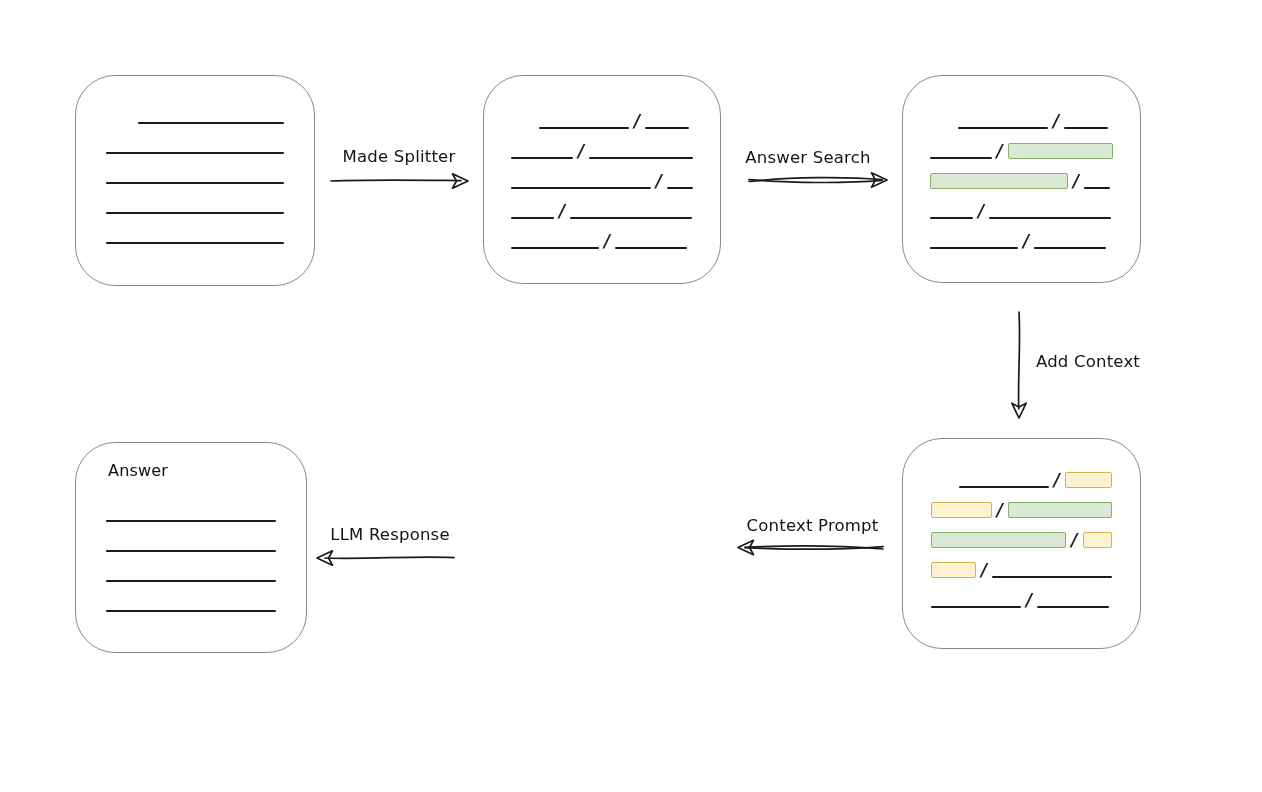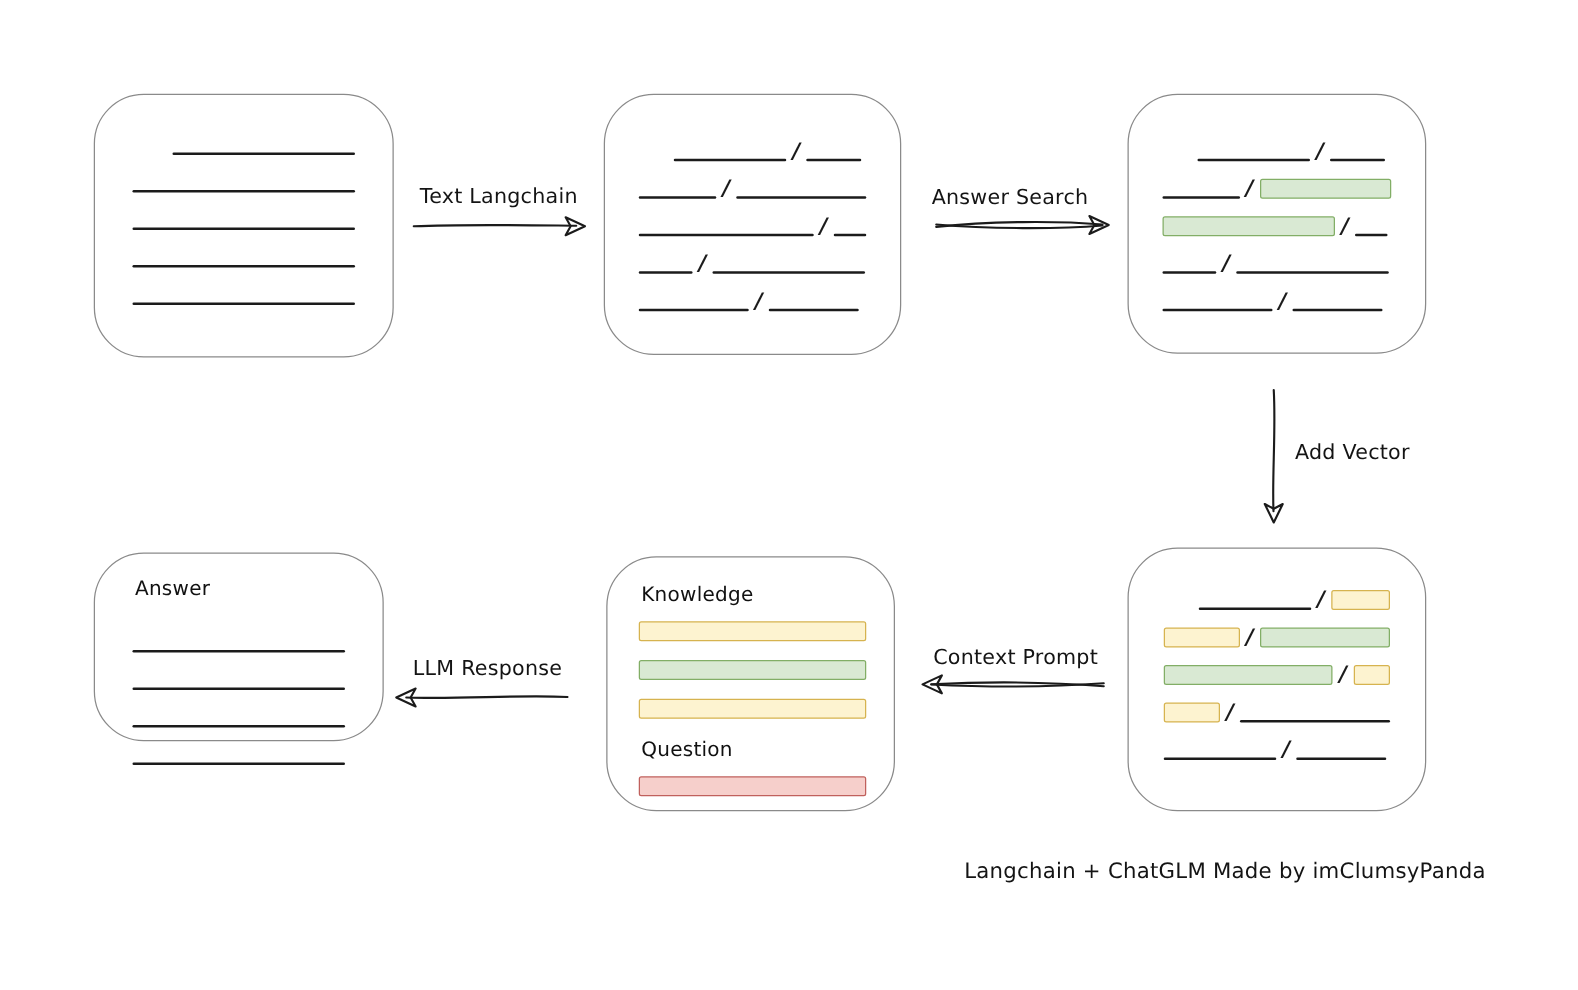"Text Langchain" div.arrow-label { text: Text Langchain -> Made Splitter }
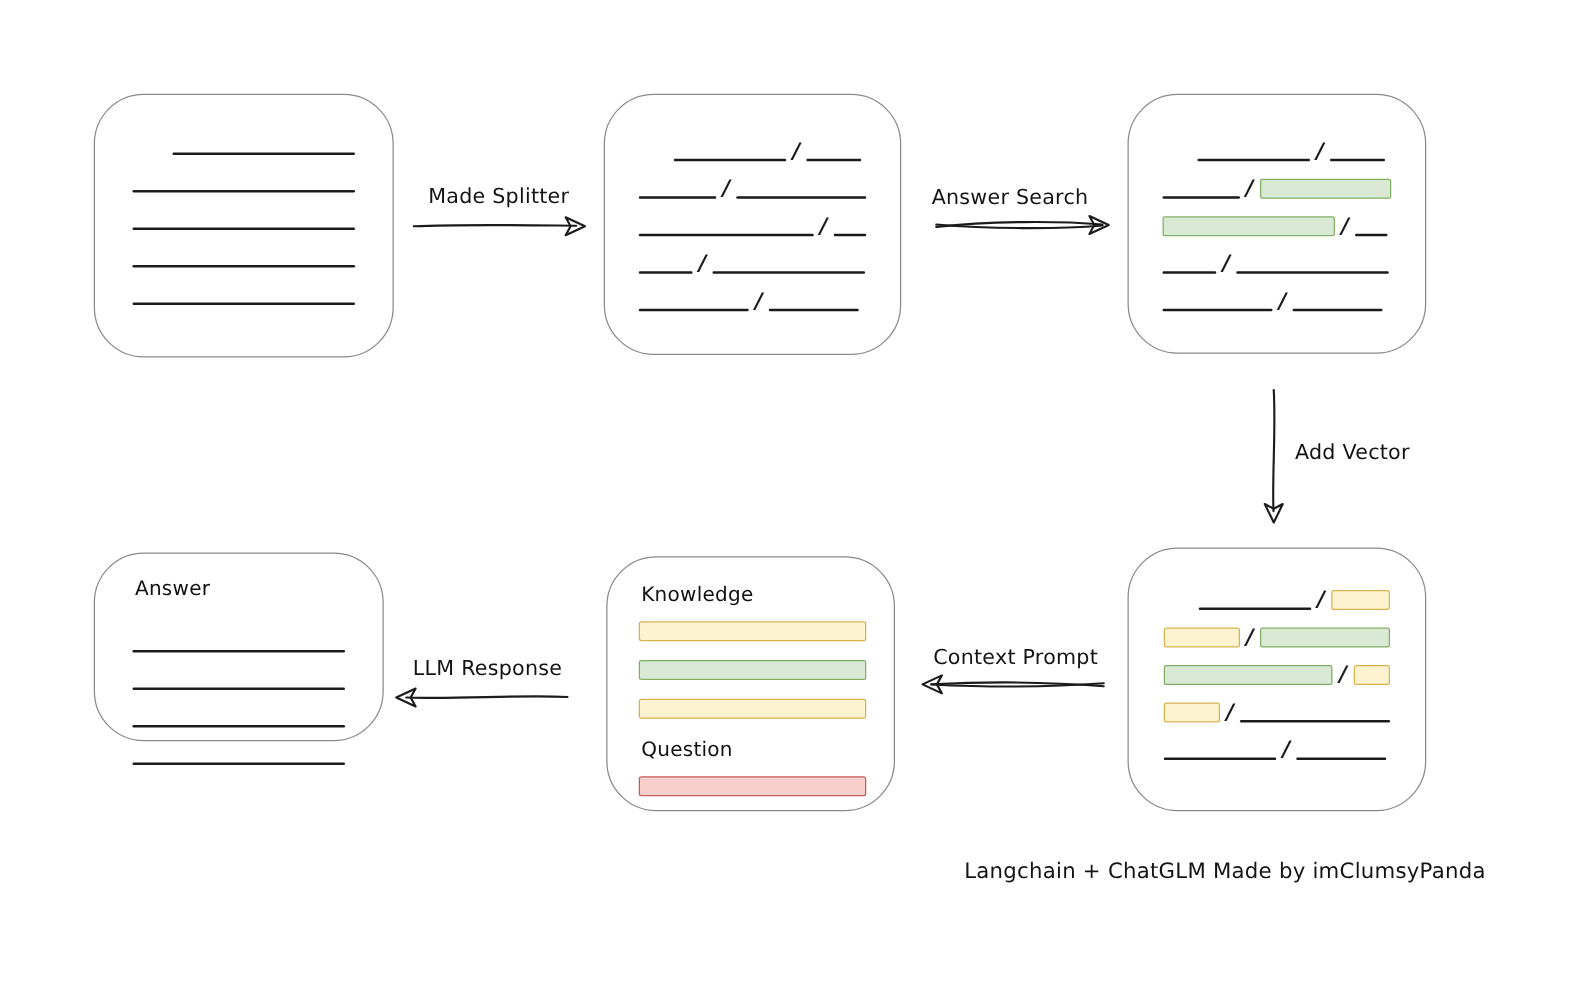"Add Vector" div.arrow-label { text: Vector -> Context }
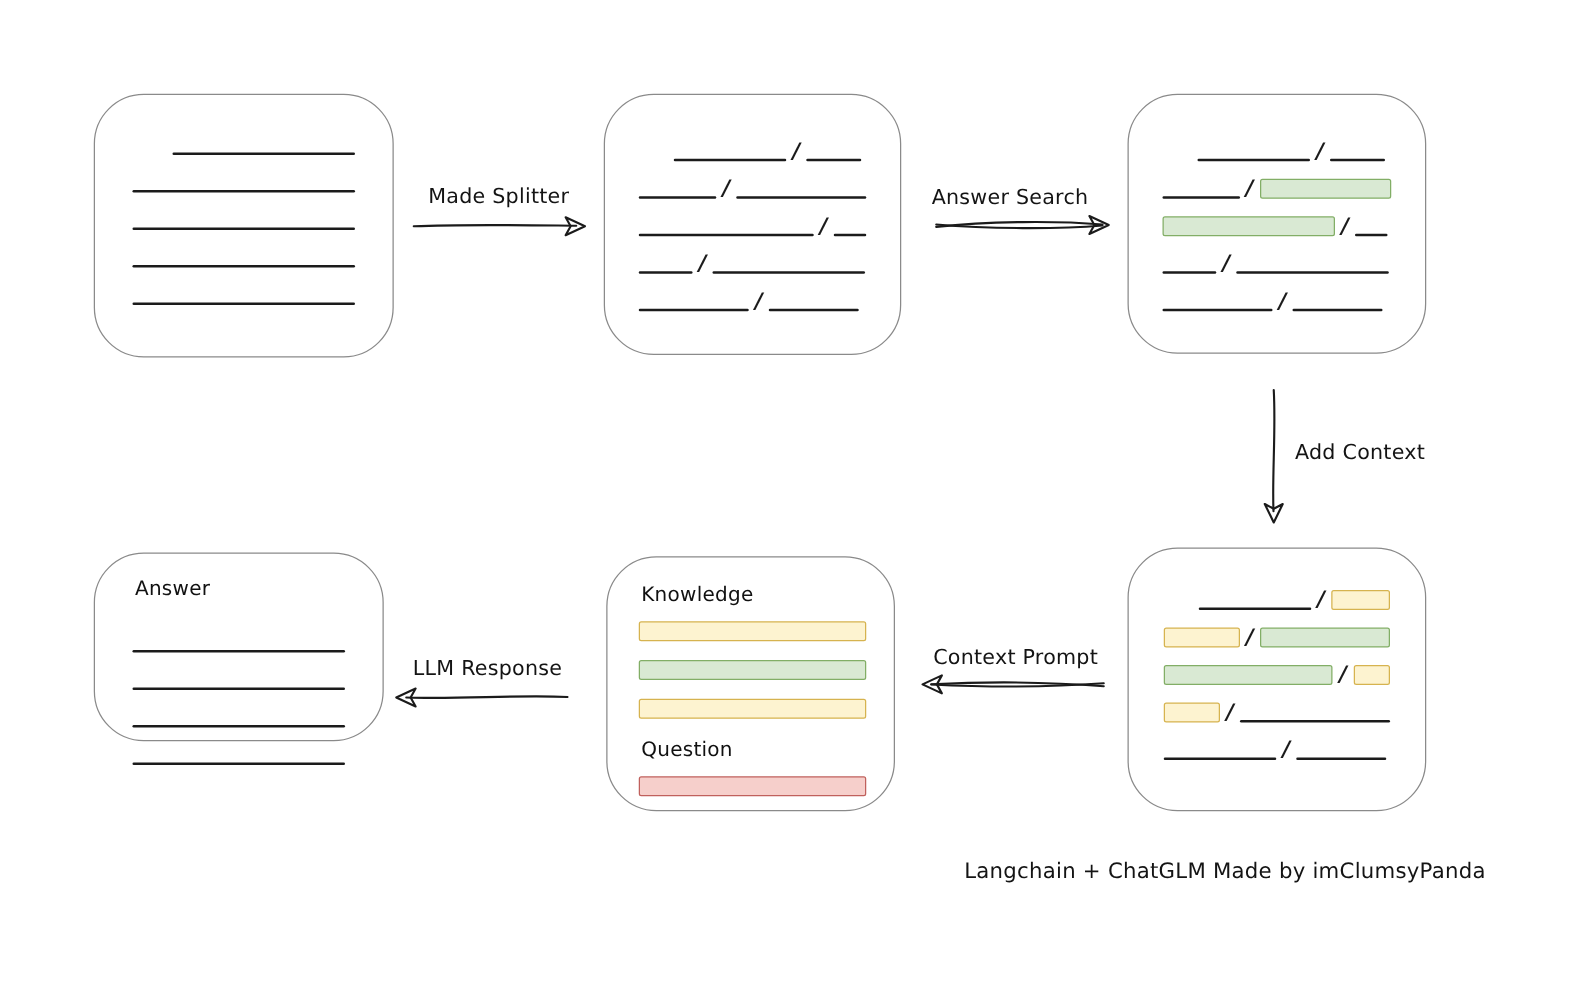"Answer" div.node-box { height: 151px -> 211px }
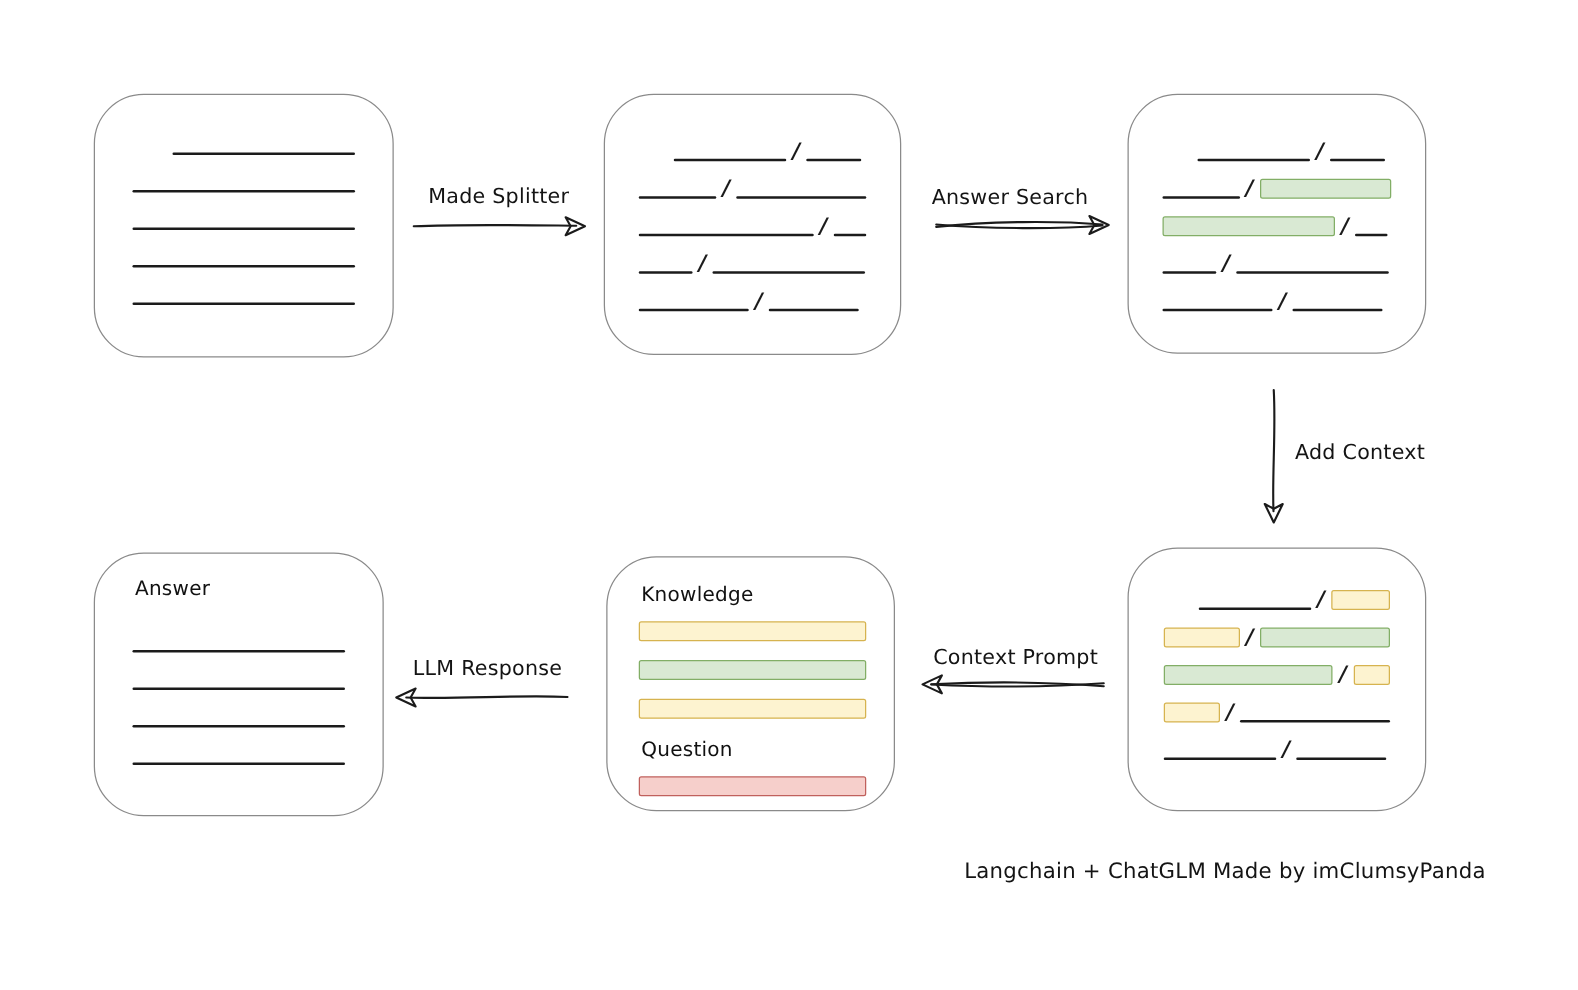"Knowledge" div.node-box { html: <div> <div>Knowledge</div> <div> <div></div> <div></div> <div></div> </div> <div>Question</div> <div> <div></div> </div> </div> -> none }
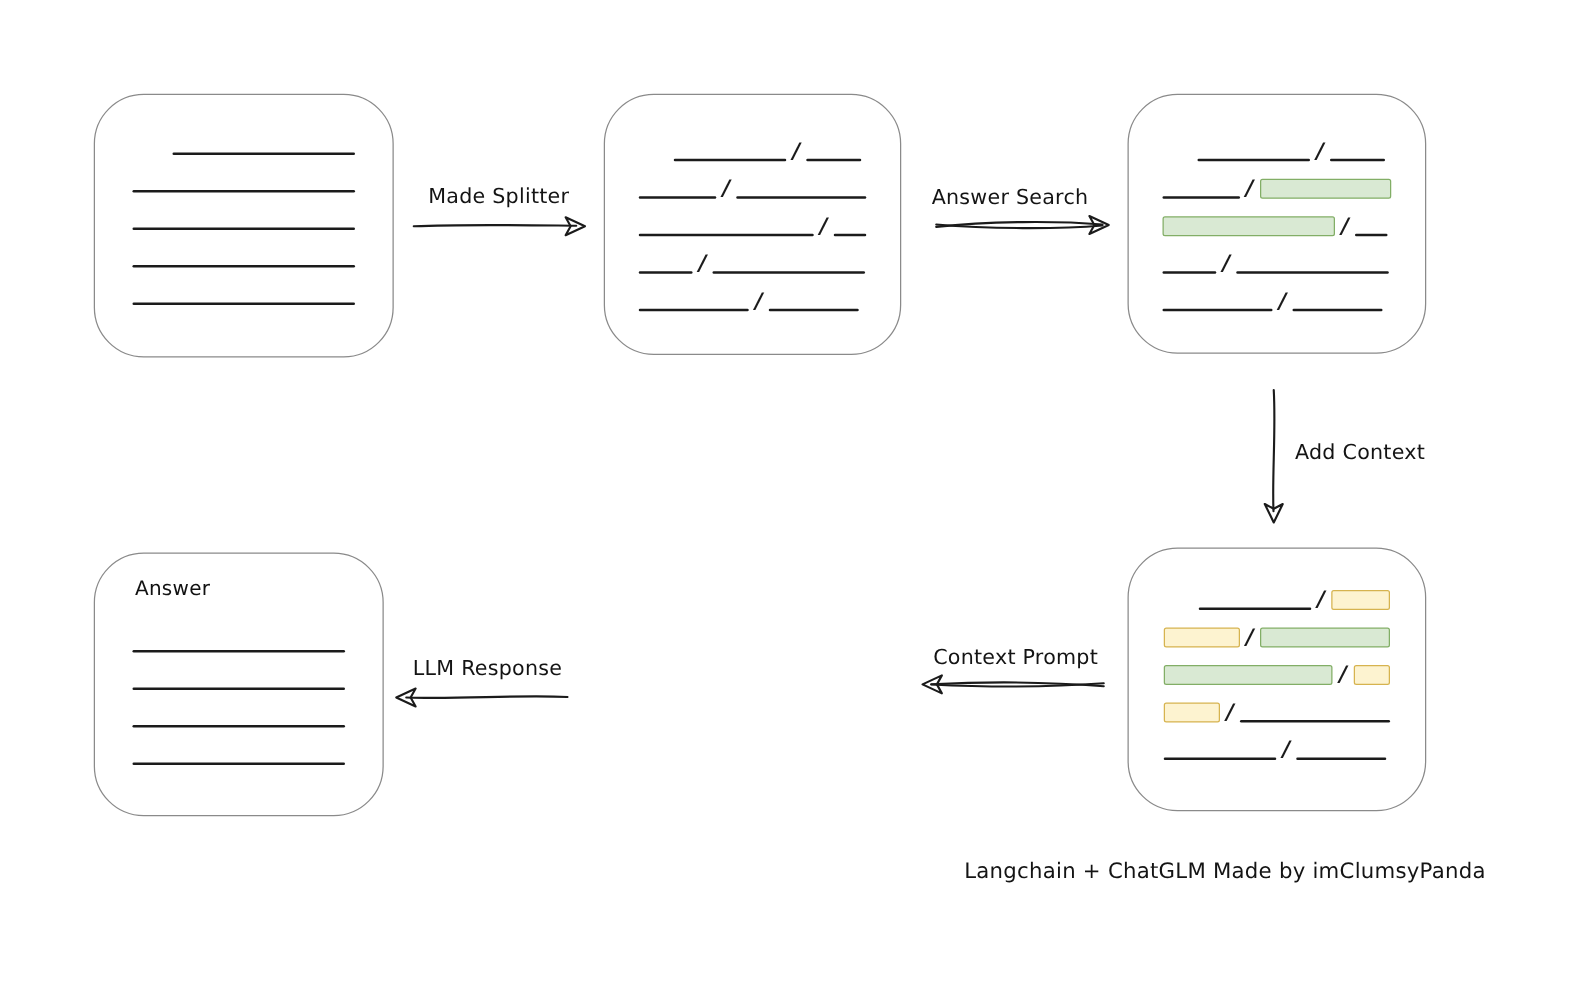"Langchain + ChatGLM Made by" div.credit { html: <div>Langchain + ChatGLM Made by imClumsyPanda</div> -> none }
